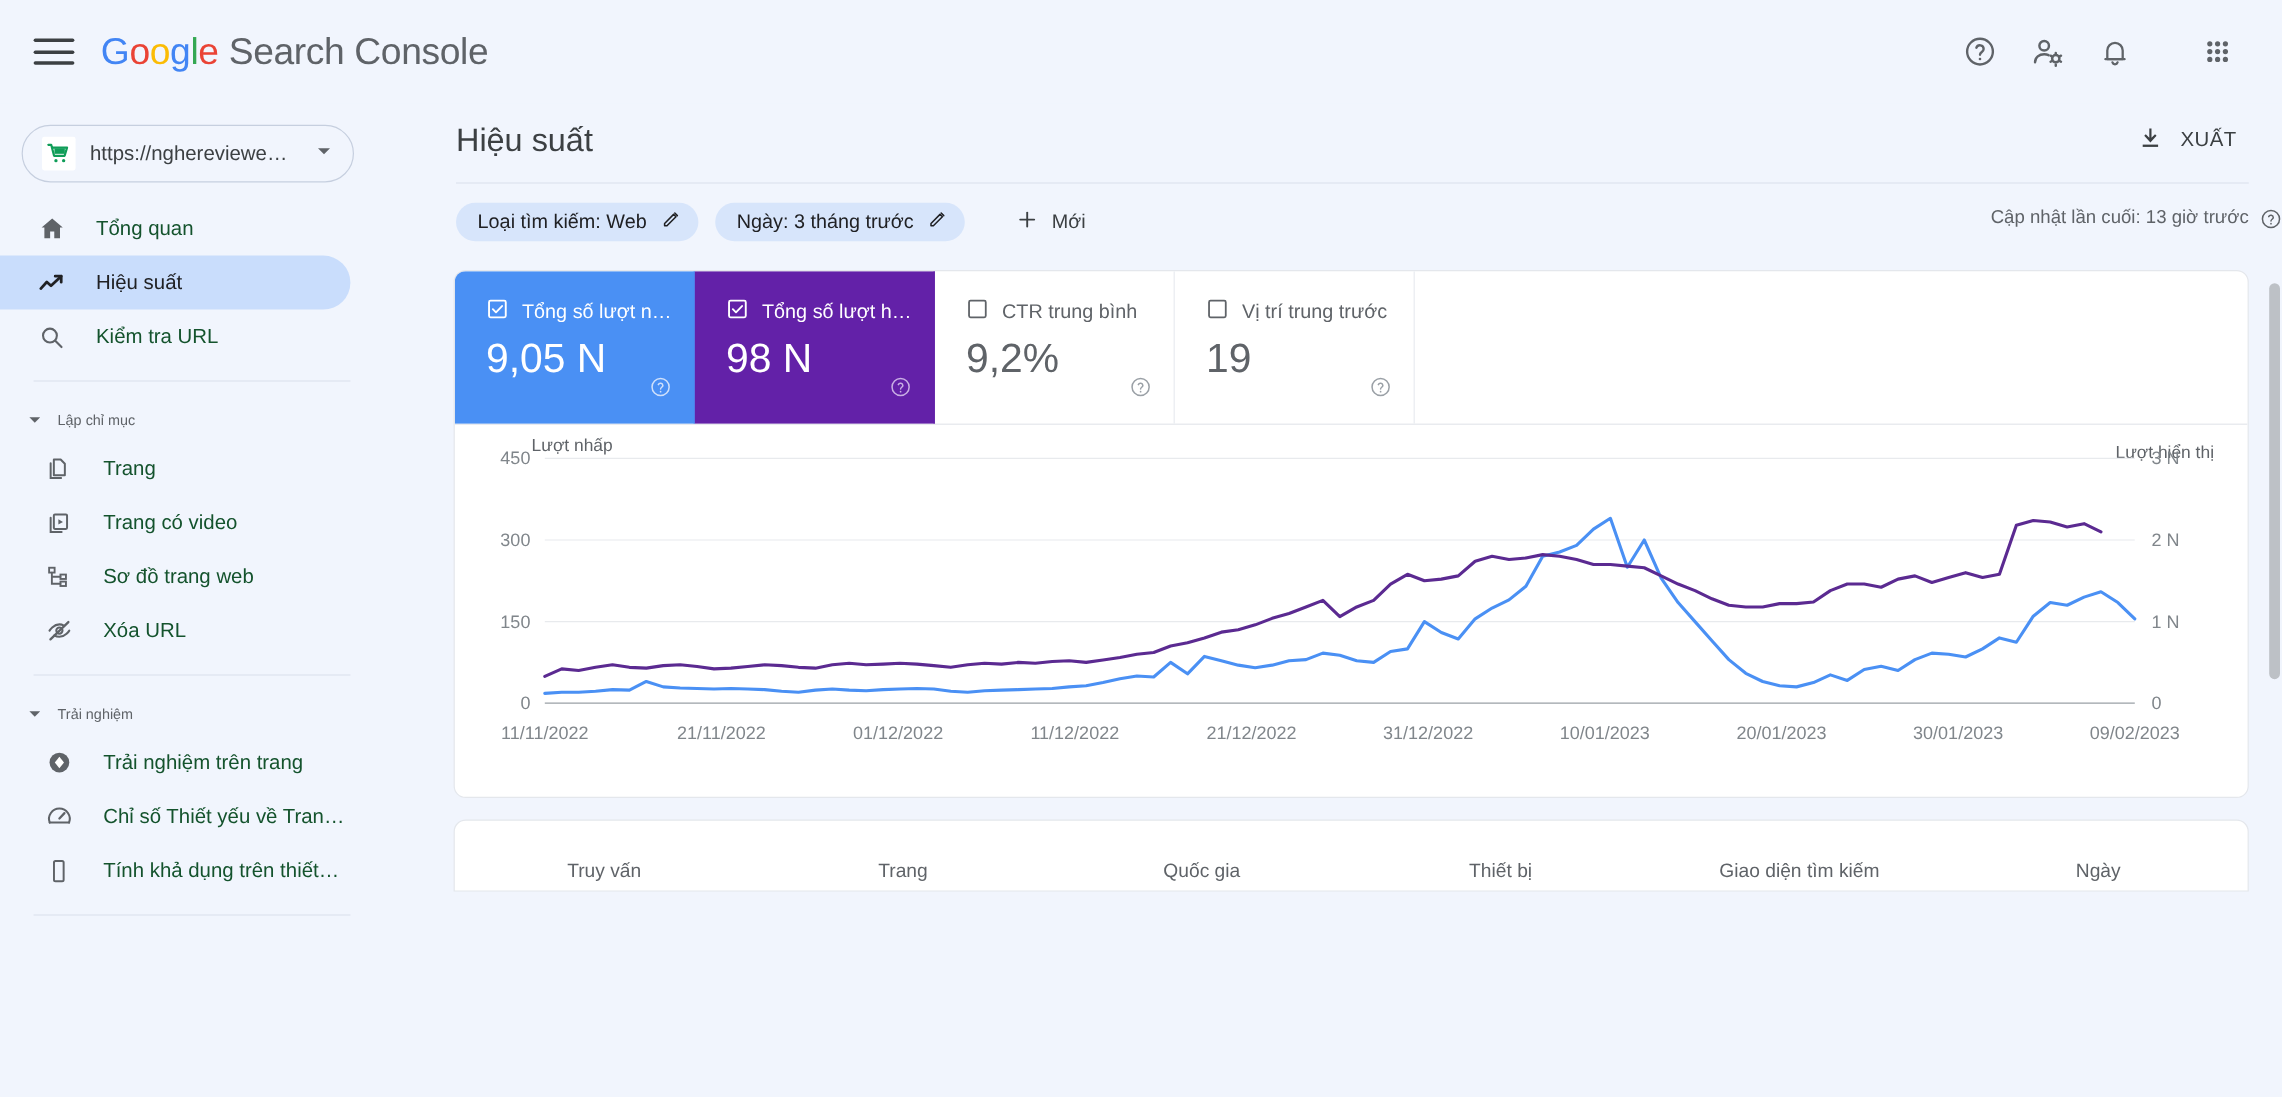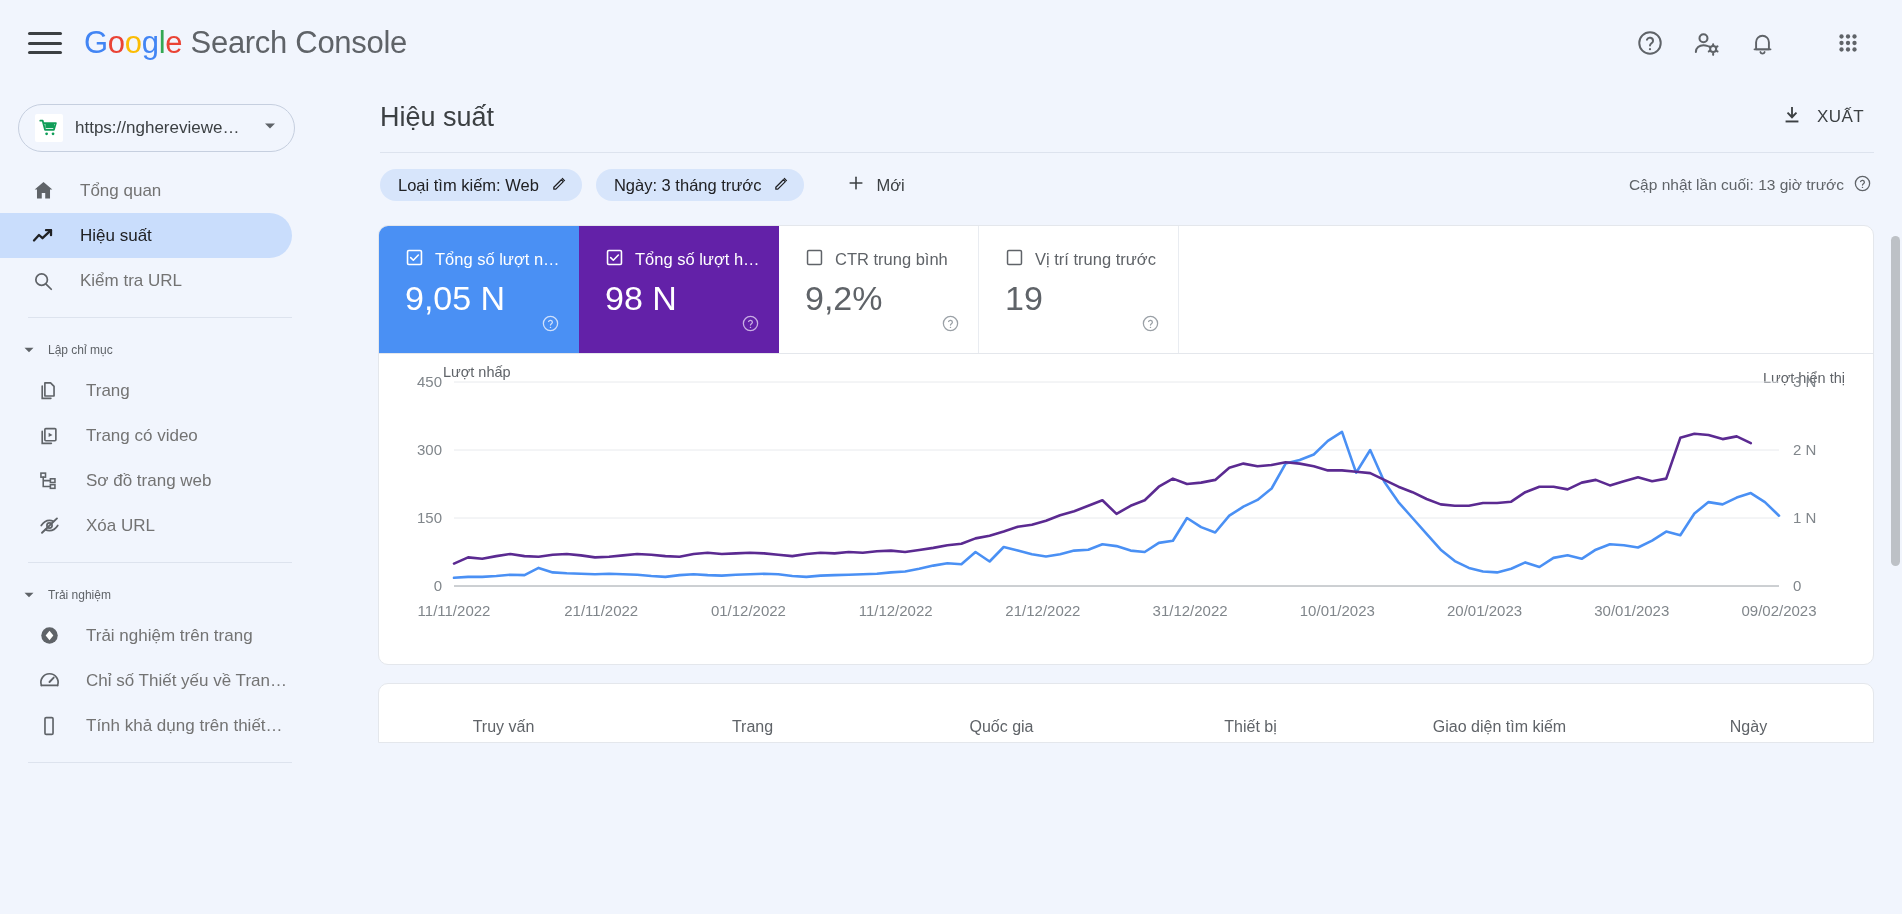"Tổng quan" .navitem .nl { color: #737373 -> #14532d }
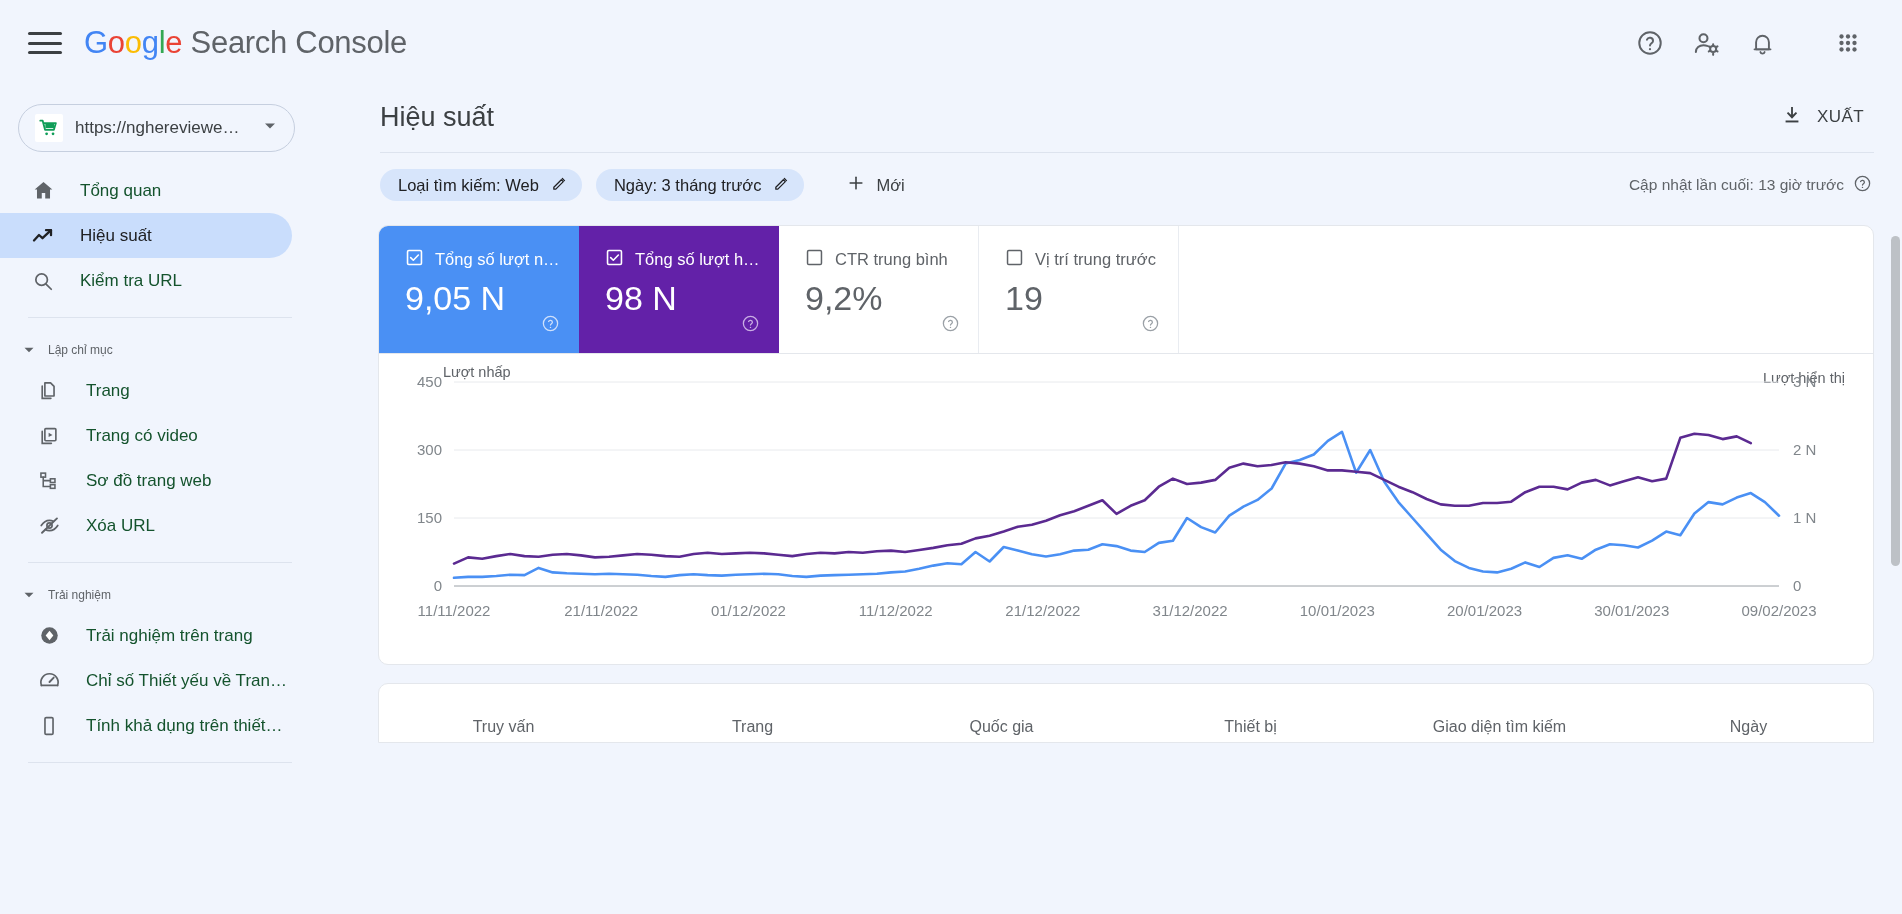"Cập nhật lần cuối: 13" .updated { align-items: center -> flex-start; padding-right: 30px -> none }
